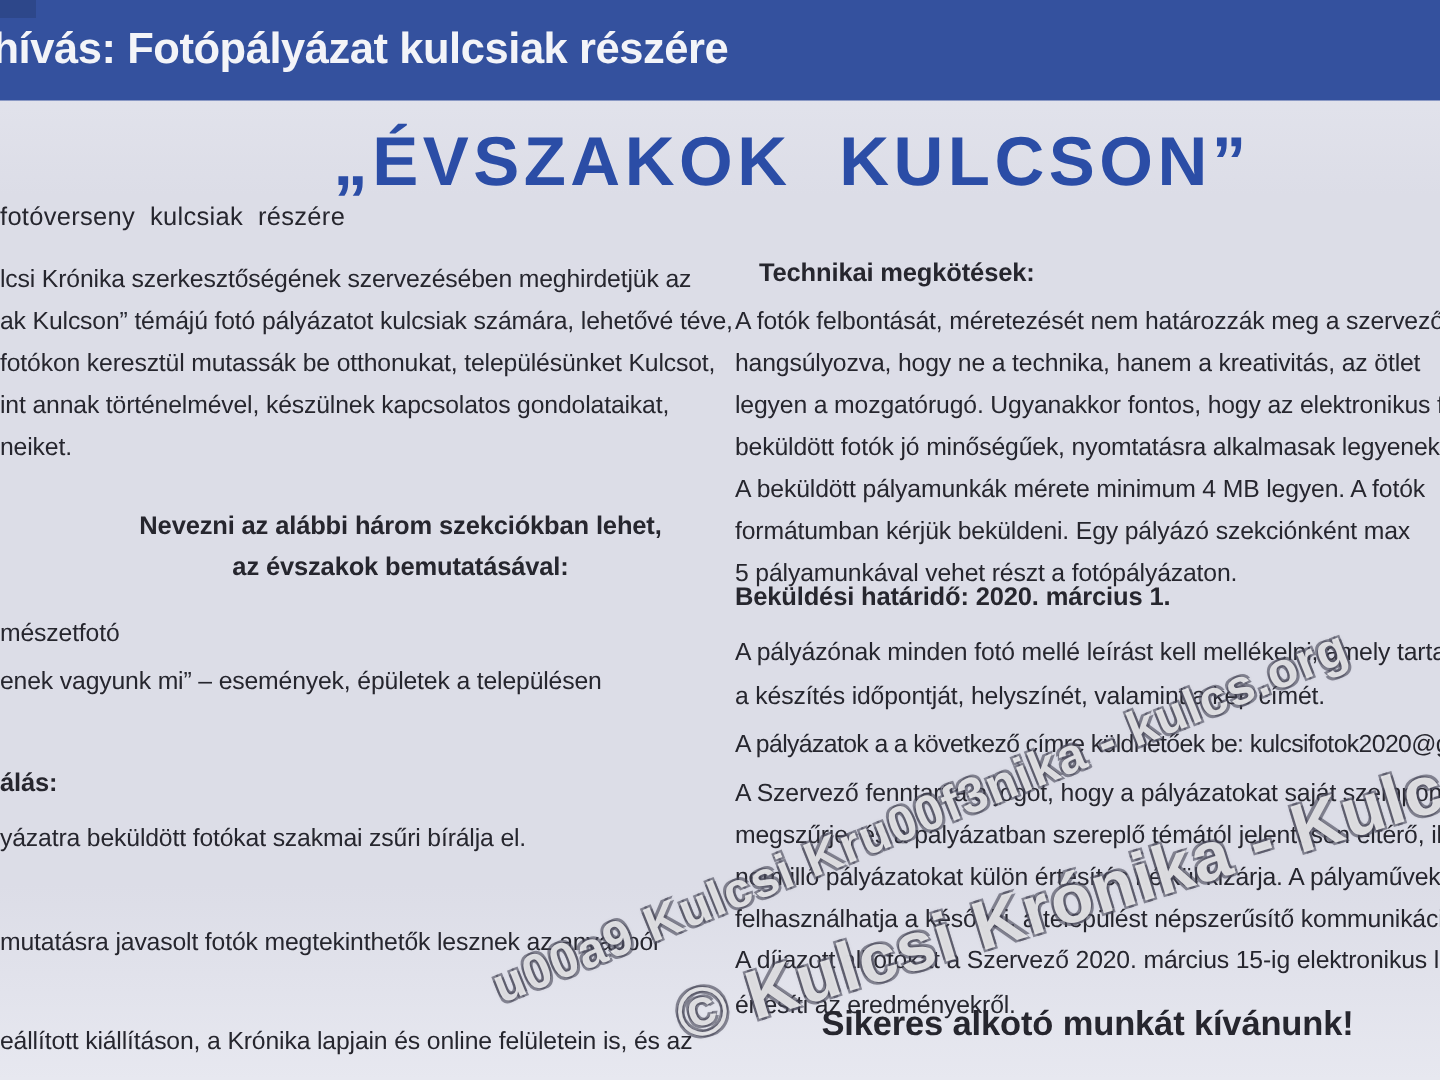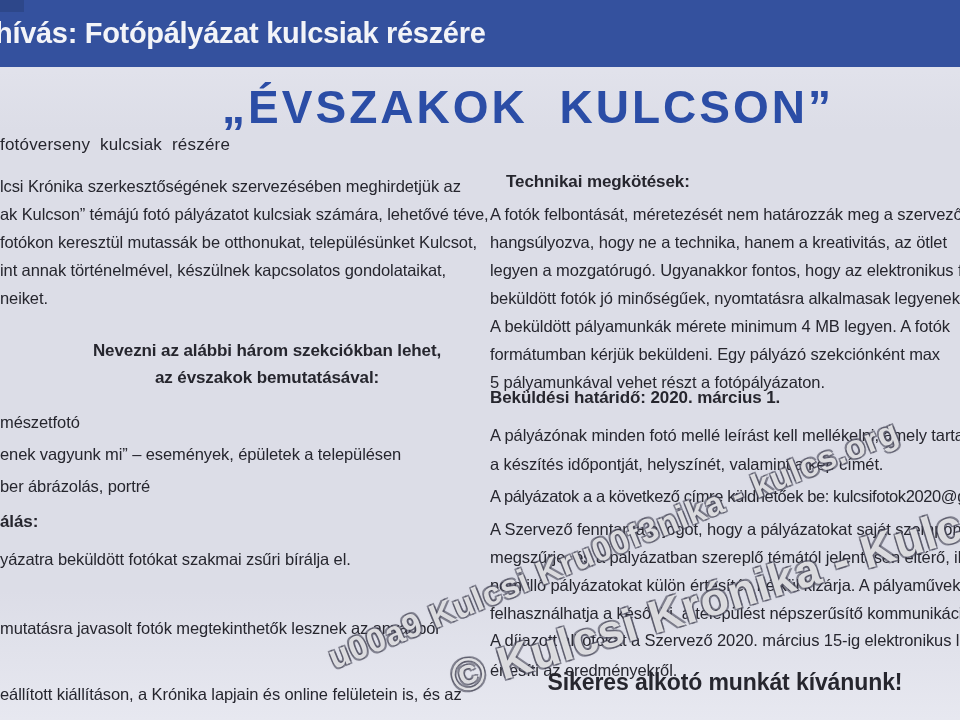"ber ábrázolás, portré" div.line { html: <div>ber ábrázolás, portré</div> -> none }
